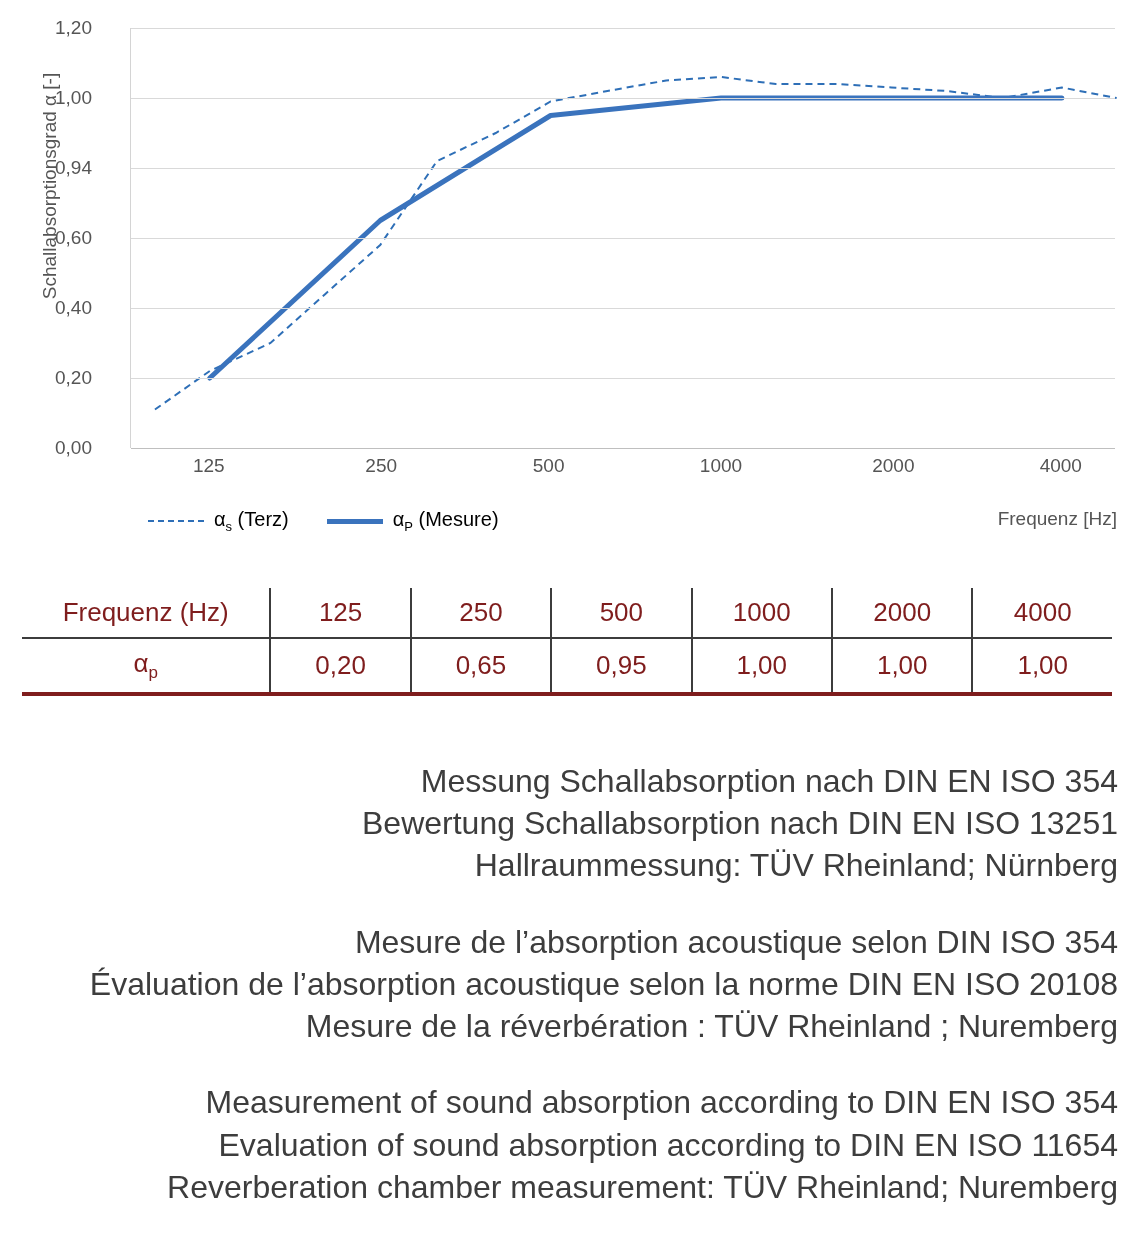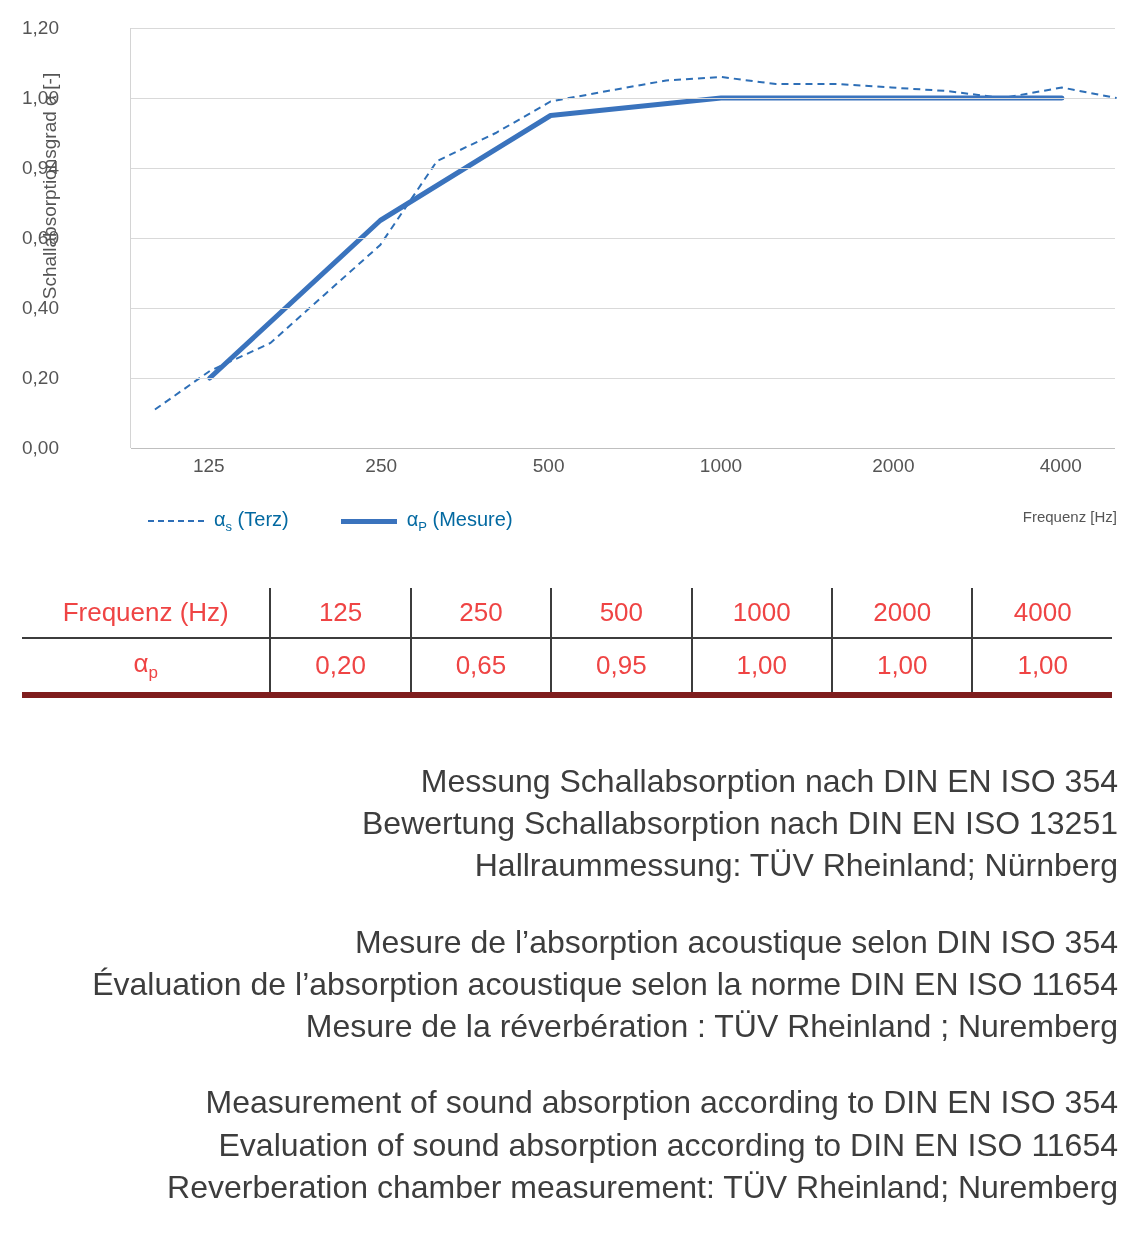"1,20" .ytick-label { text-align: left -> right }
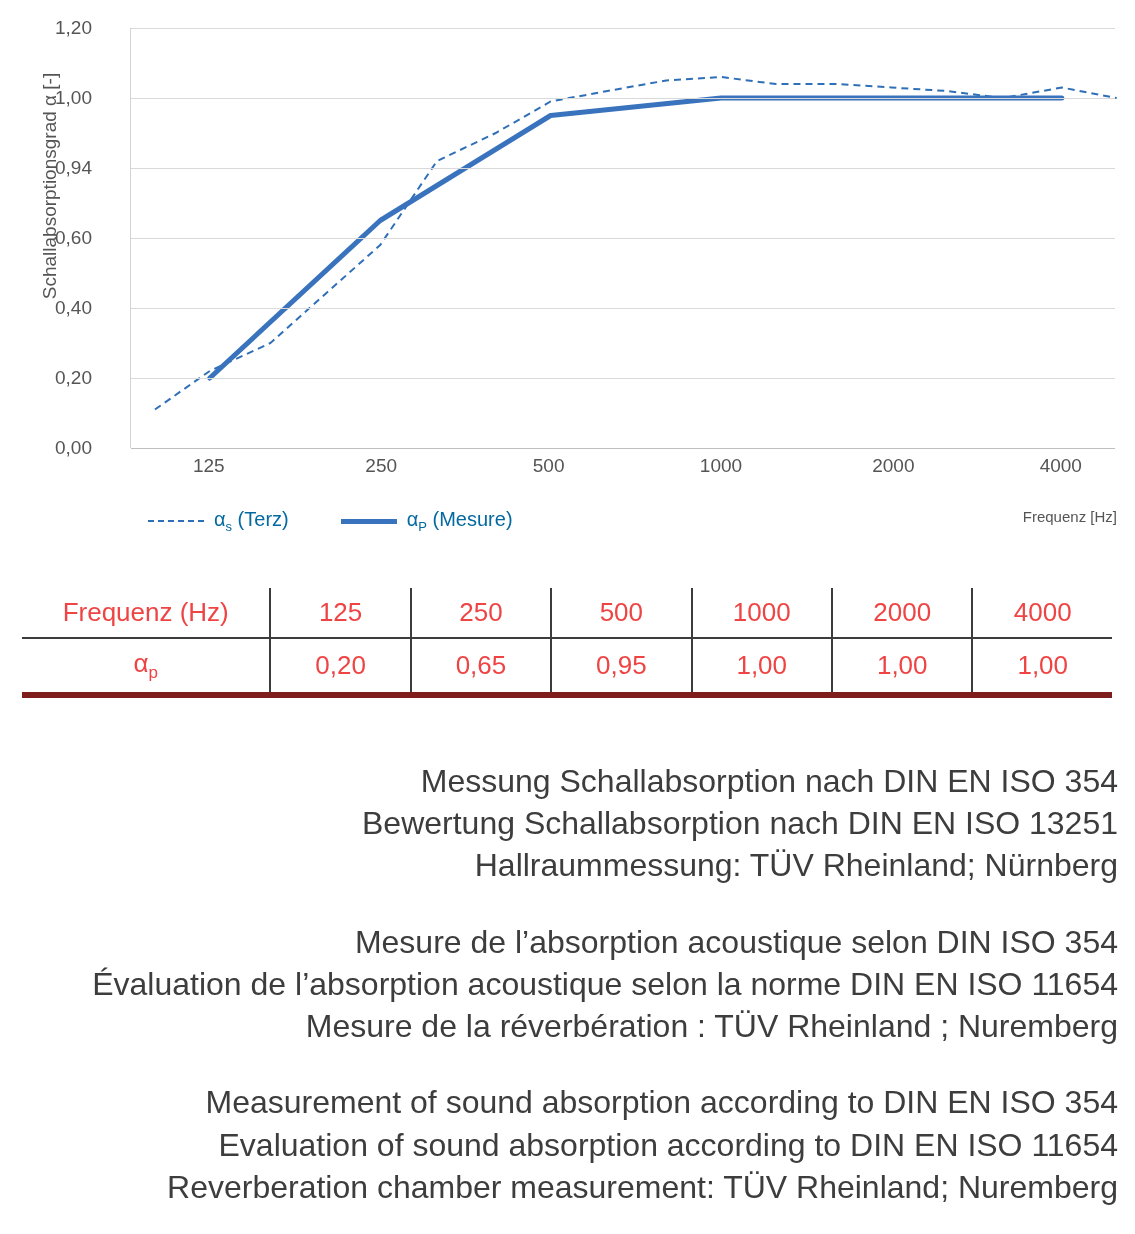"αs (Terz)" #legend { color: #0369a1 -> #000000; gap: 52px -> 38px }
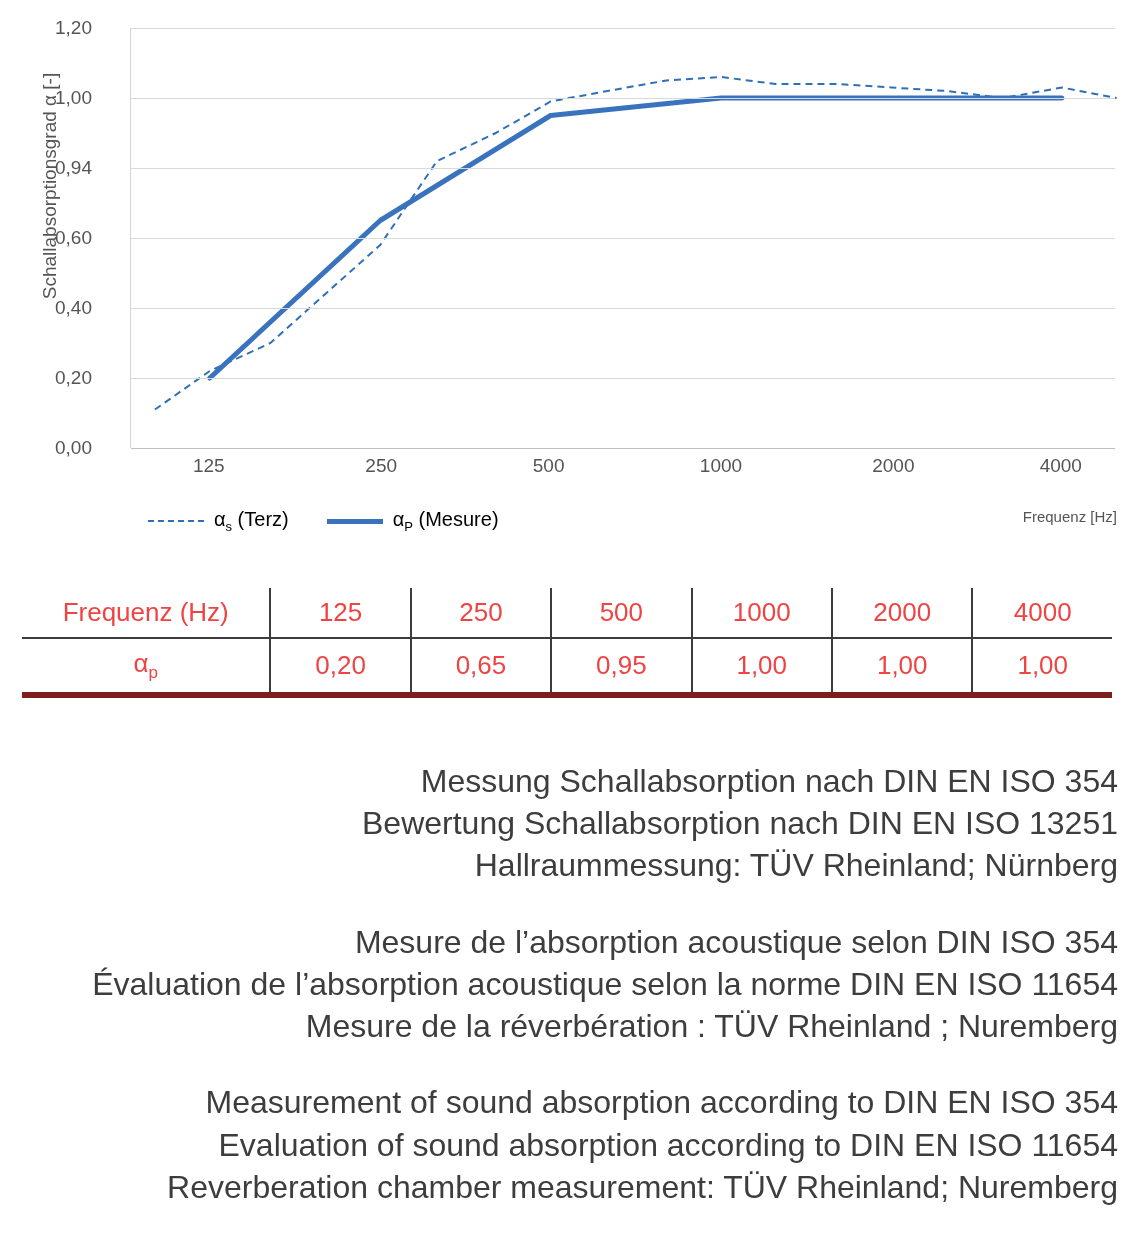"Frequenz [Hz]" #x-axis-title { font-size: 15px -> 19px }
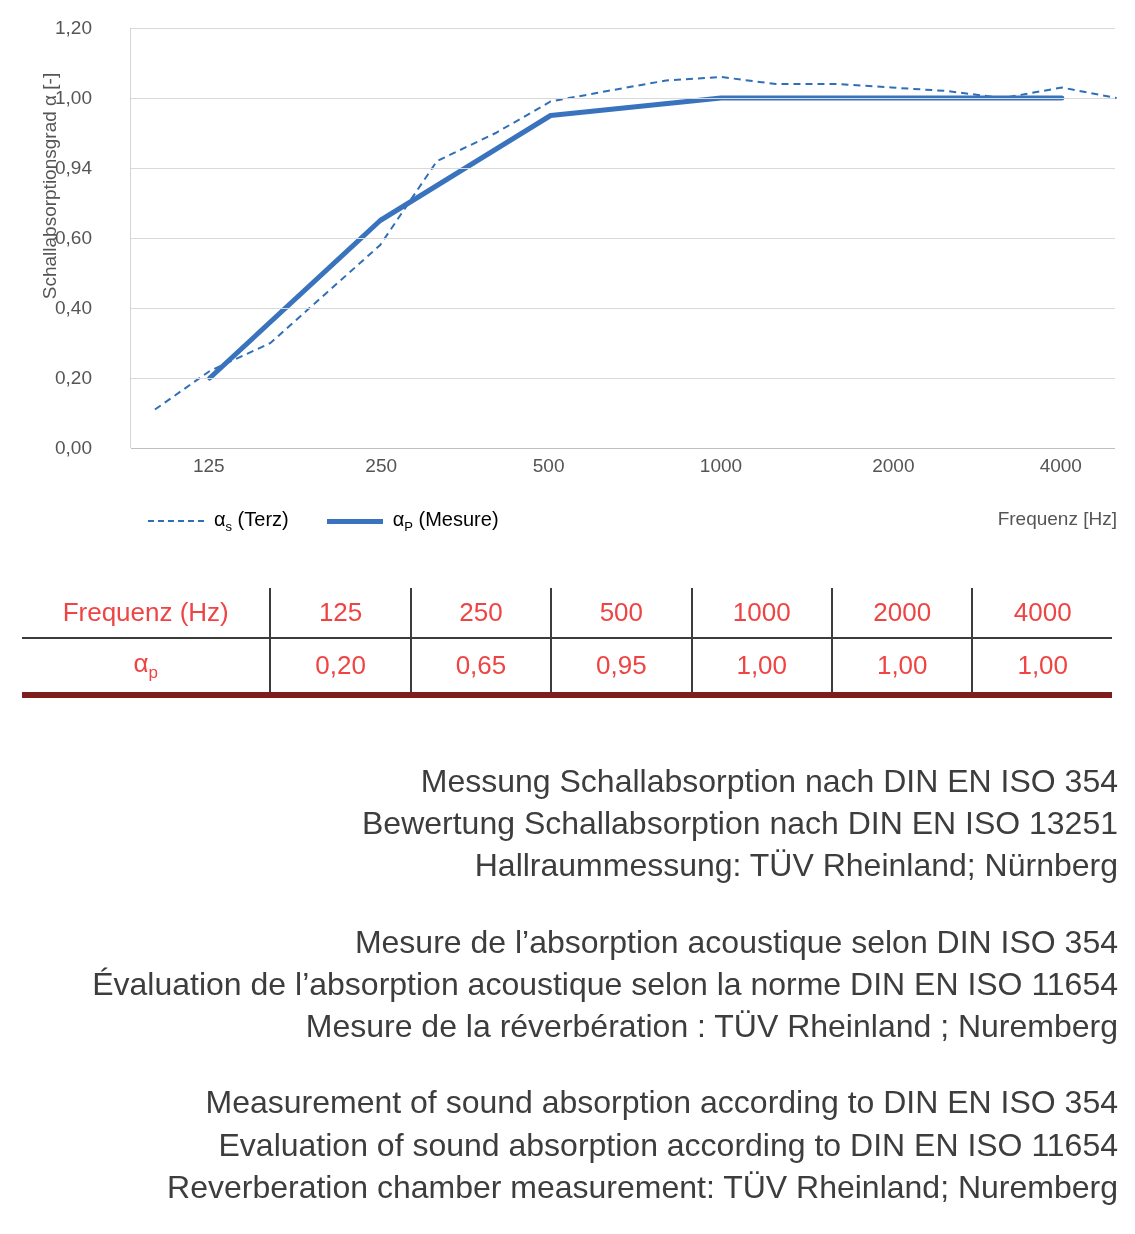"Frequenz (Hz)" #data-table { color: #ef4444 -> #7f1d1d }
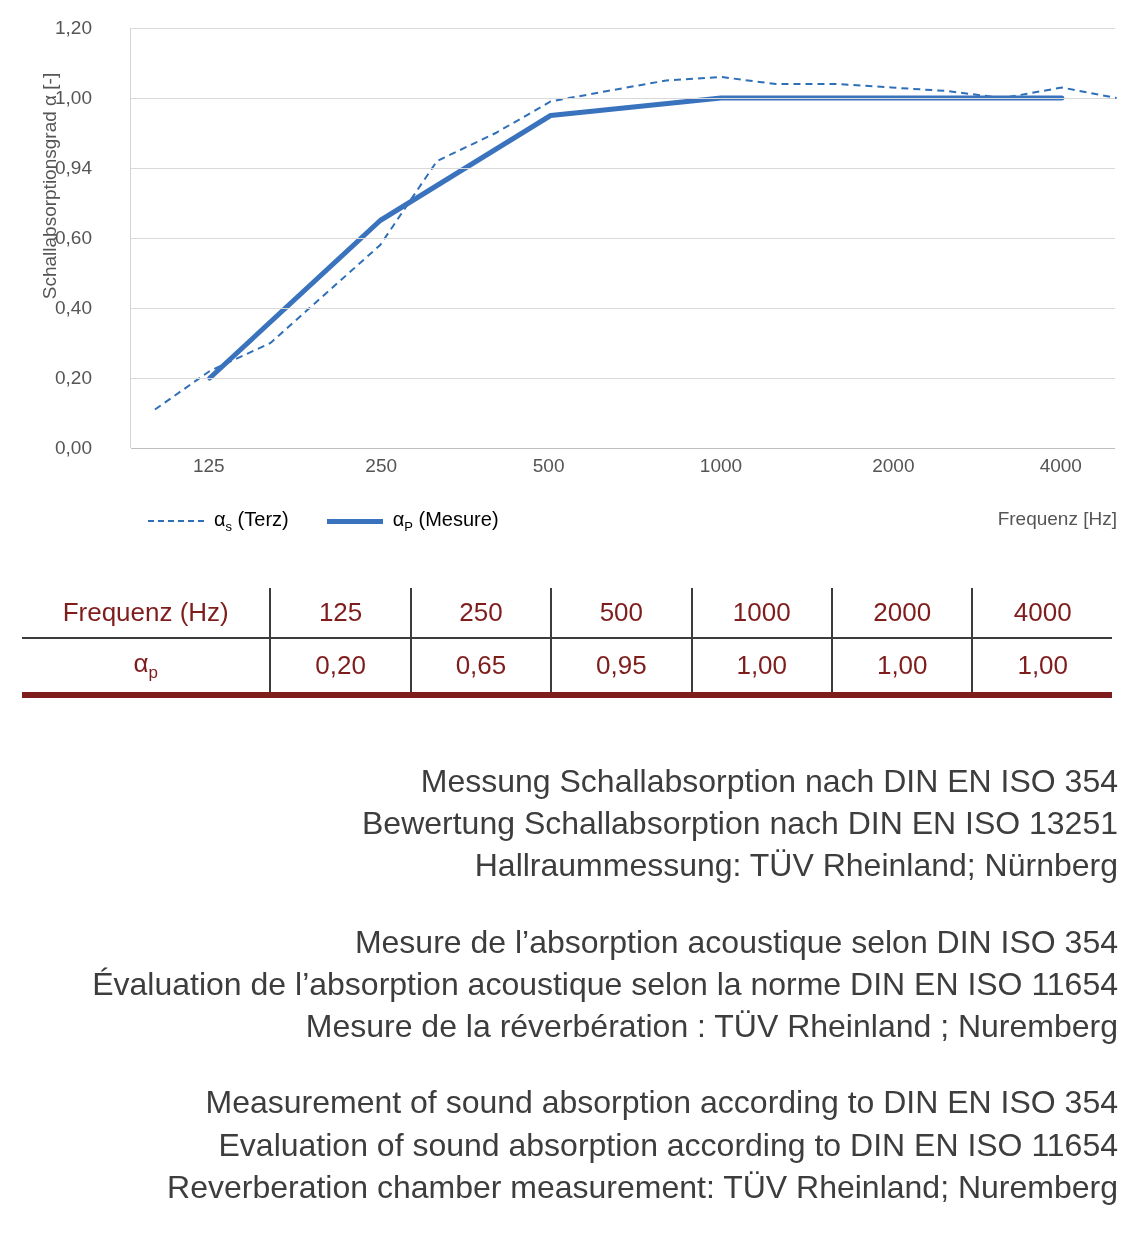"αp" #data-table tr.value-row td { border-bottom: 6px solid #7f1d1d -> 4px solid #7f1d1d }
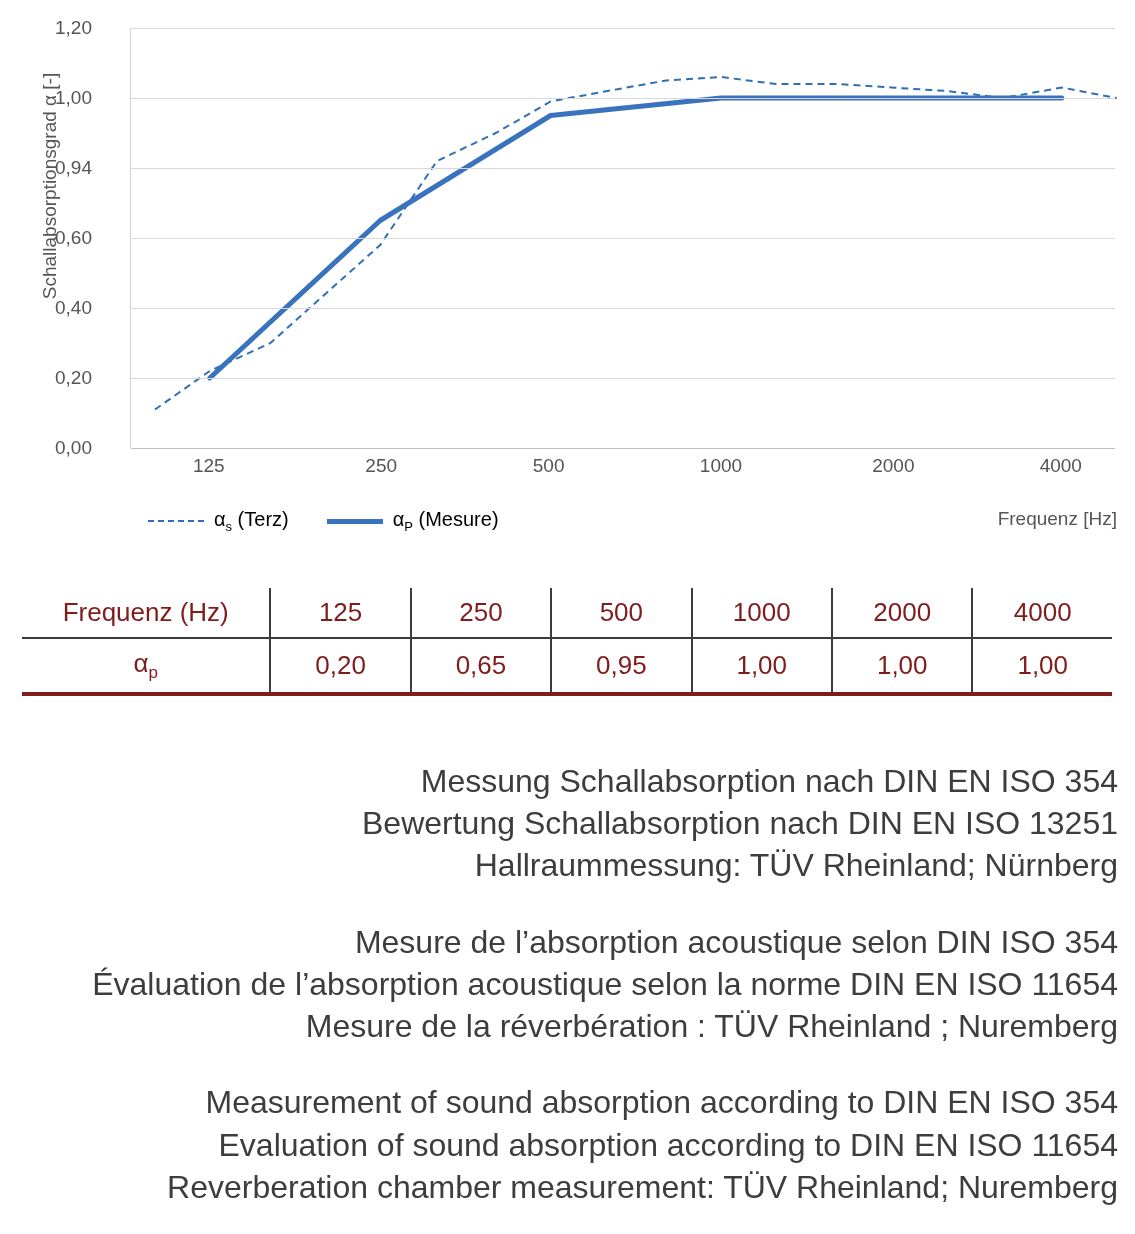"Évaluation de l’absorption acoustique" div.note-line { text: 11654 -> 20108 }
